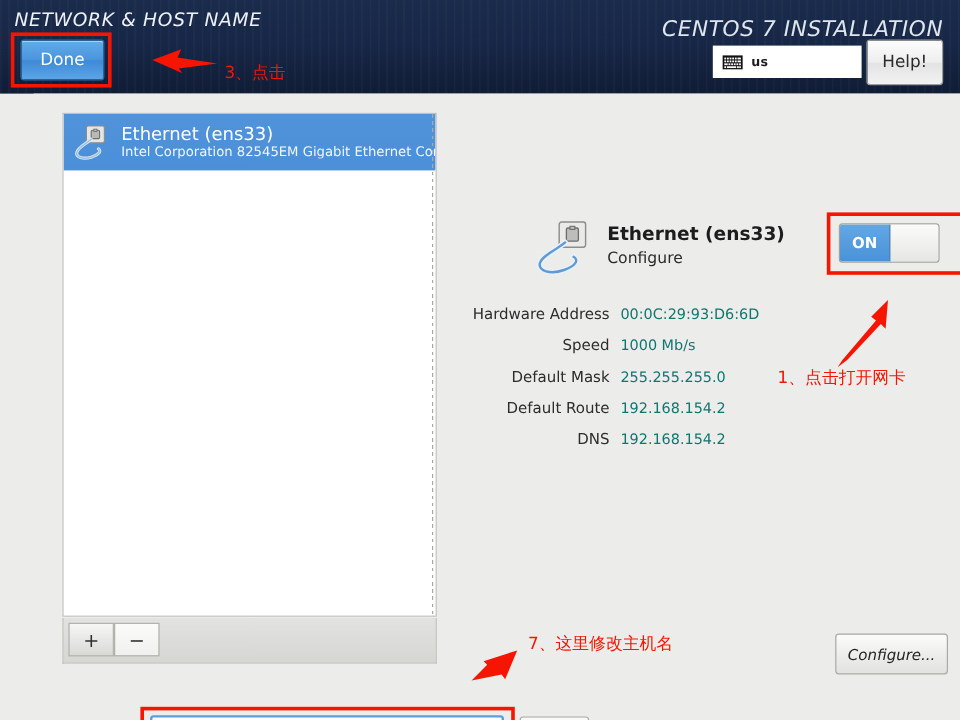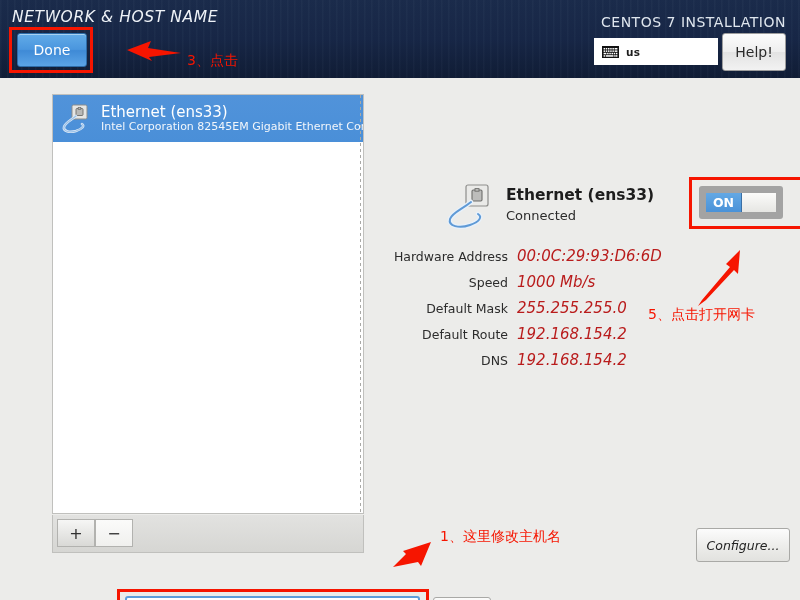"CENTOS 7 INSTALLATION" .hdr-install { font-size: 14px -> 18px; font-style: none -> italic }
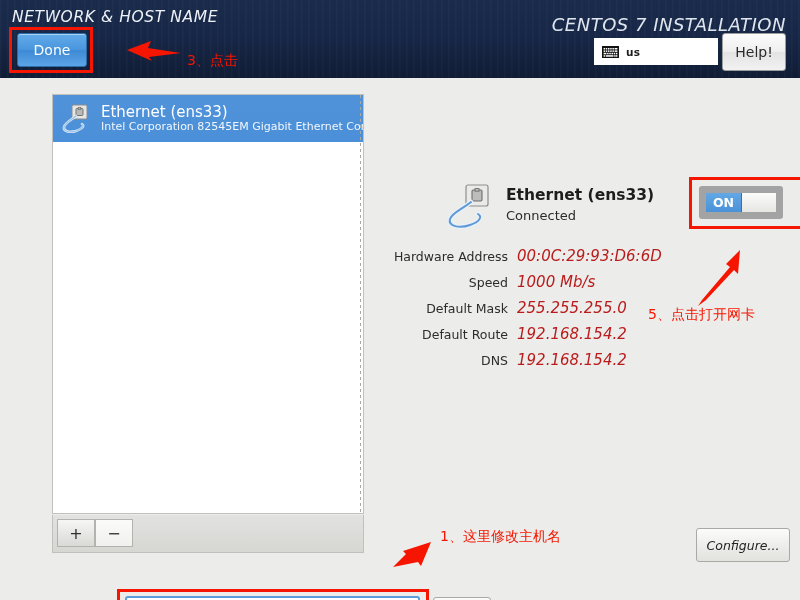"ON" .toggle { border: 7px solid #a3a3a3 -> 1px solid #a3a3a3 }
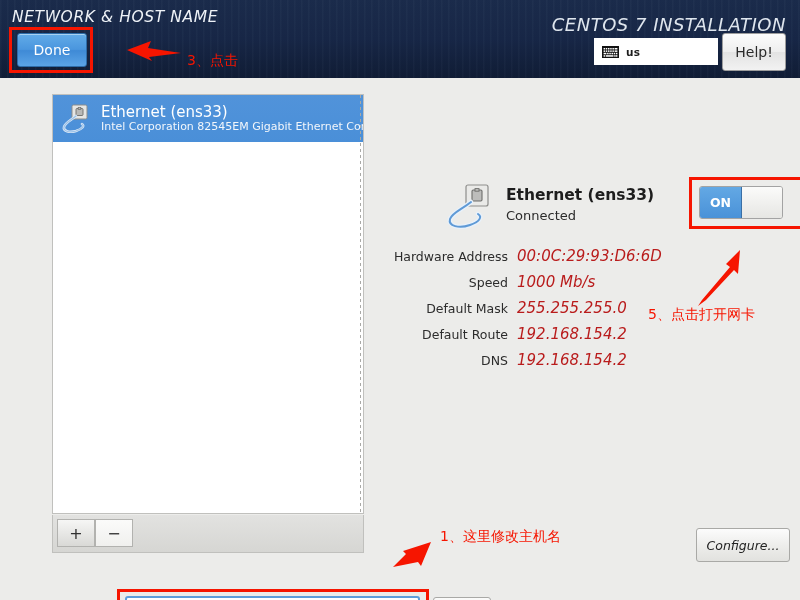"Connected" div.det-status { text: Connected -> Configure }
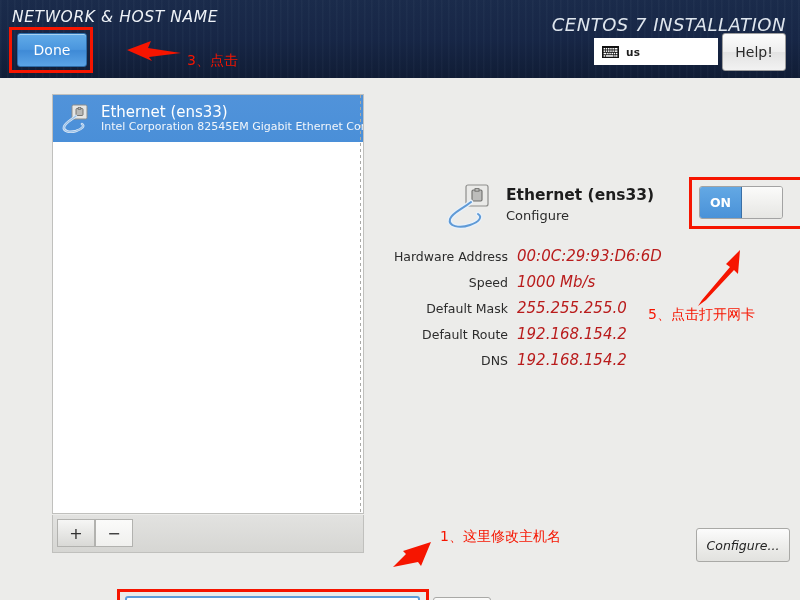"Hardware Address" .det-row { align-items: center -> flex-end }
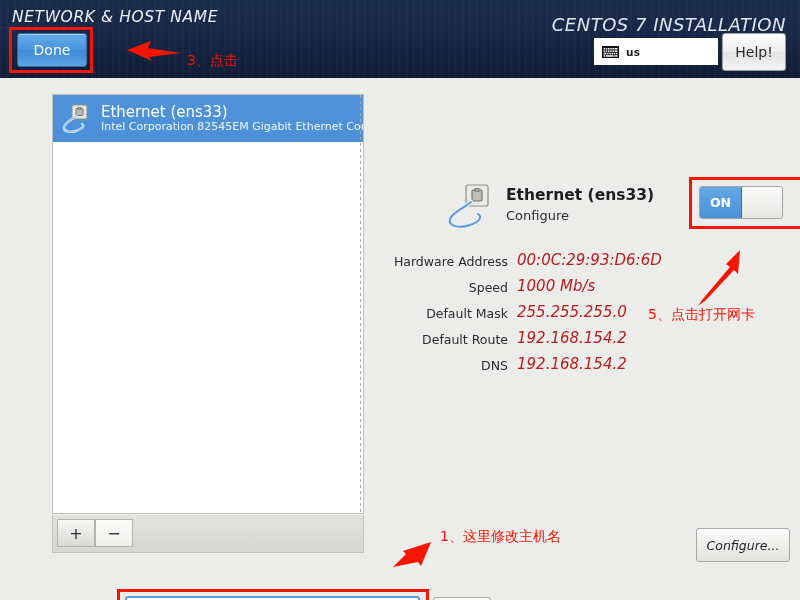"00:0C:29:93:D6:6D" .det-val { color: #b91c1c -> #0f766e; font-size: 15px -> 12px; font-style: italic -> none }
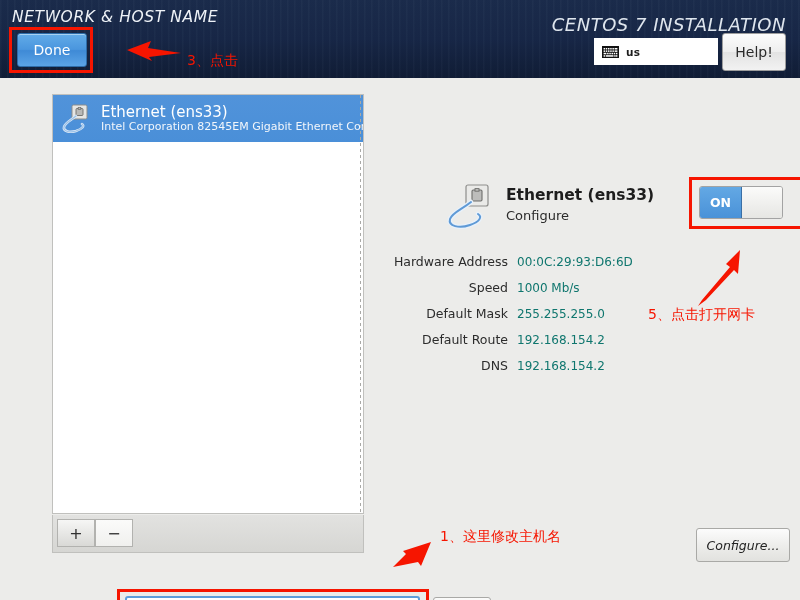"5、点击打开网卡" div.anno { text: 5 -> 1 }
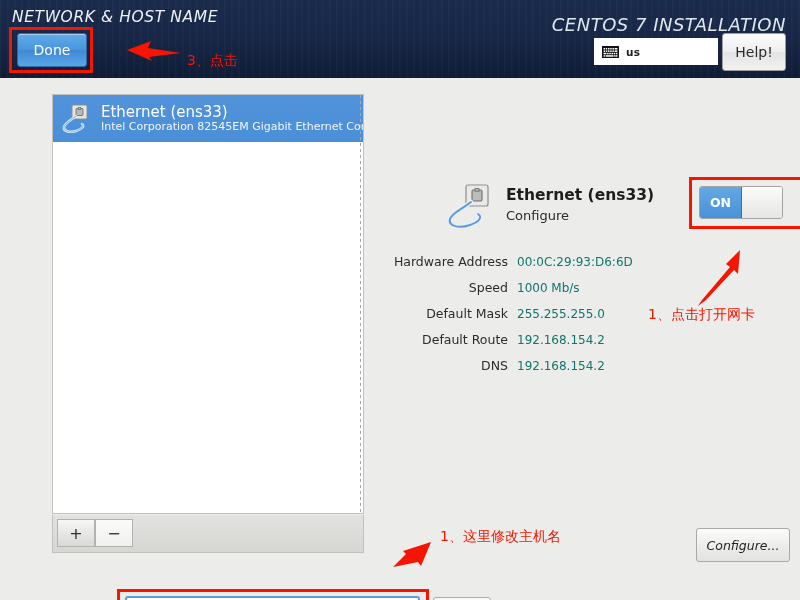"1、这里修改主机名" div.anno { text: 1 -> 7 }
